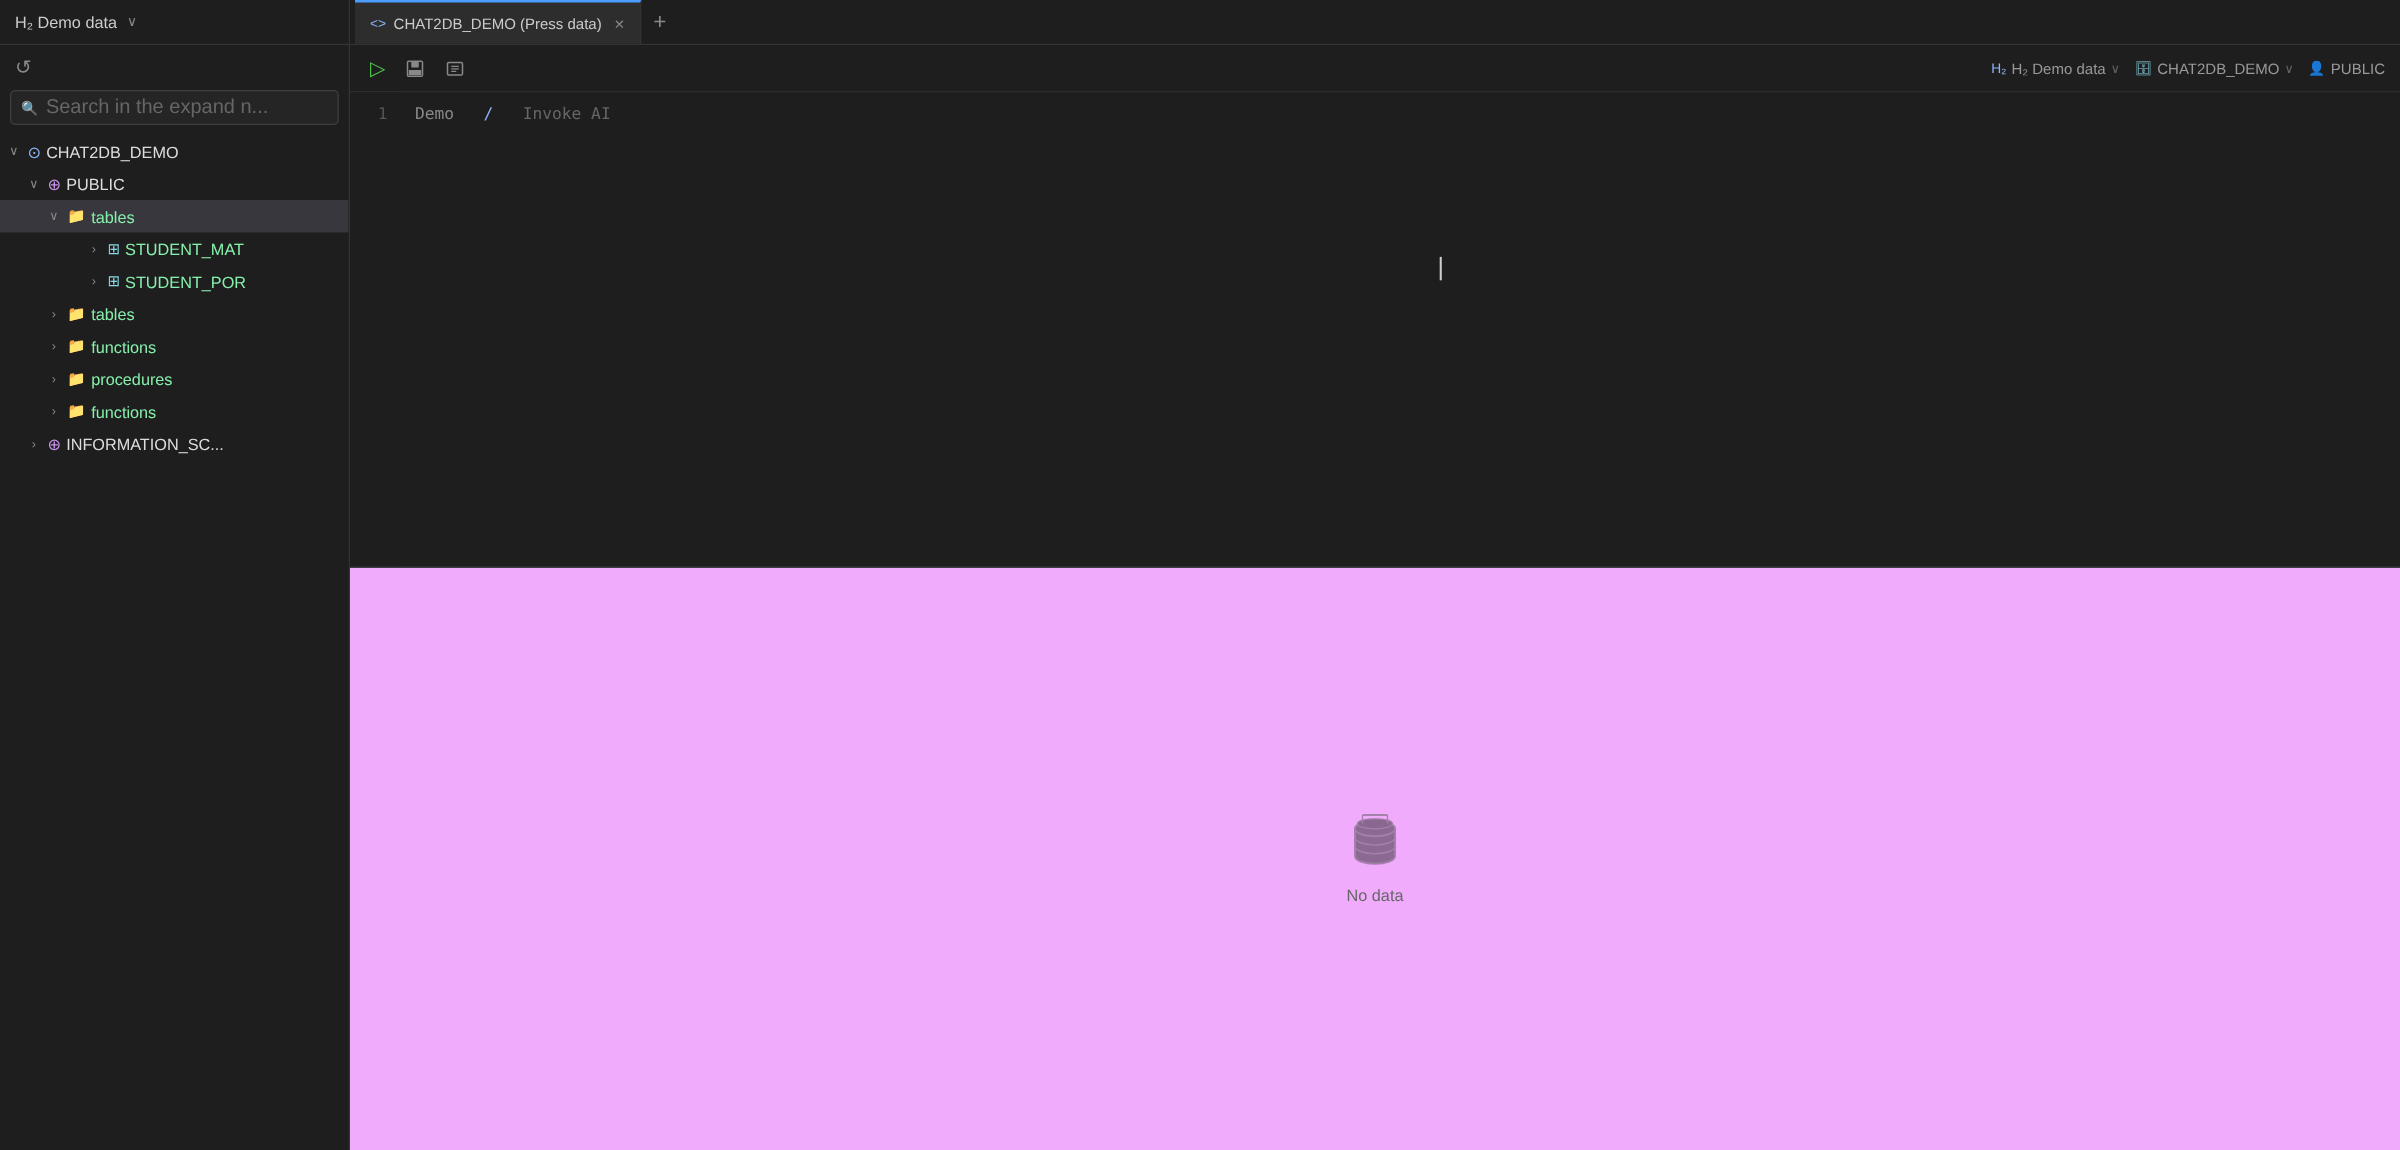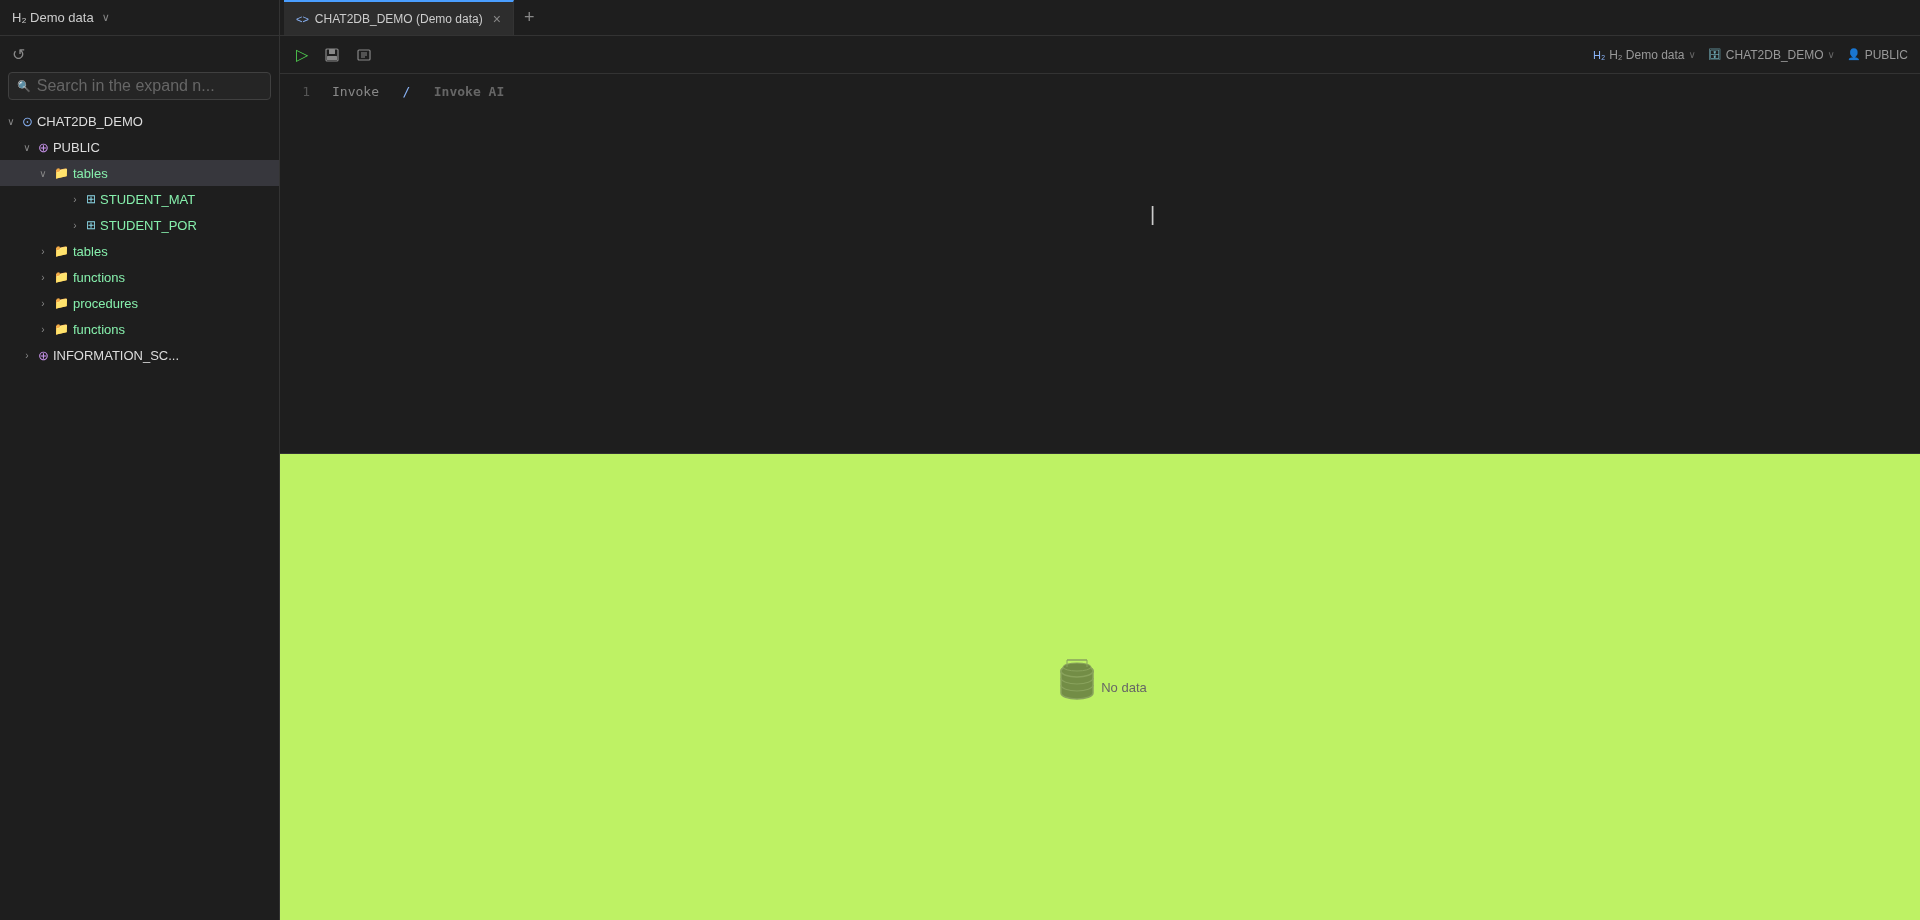"CHAT2DB_DEMO (Demo data)" span { text: Demo -> Press }
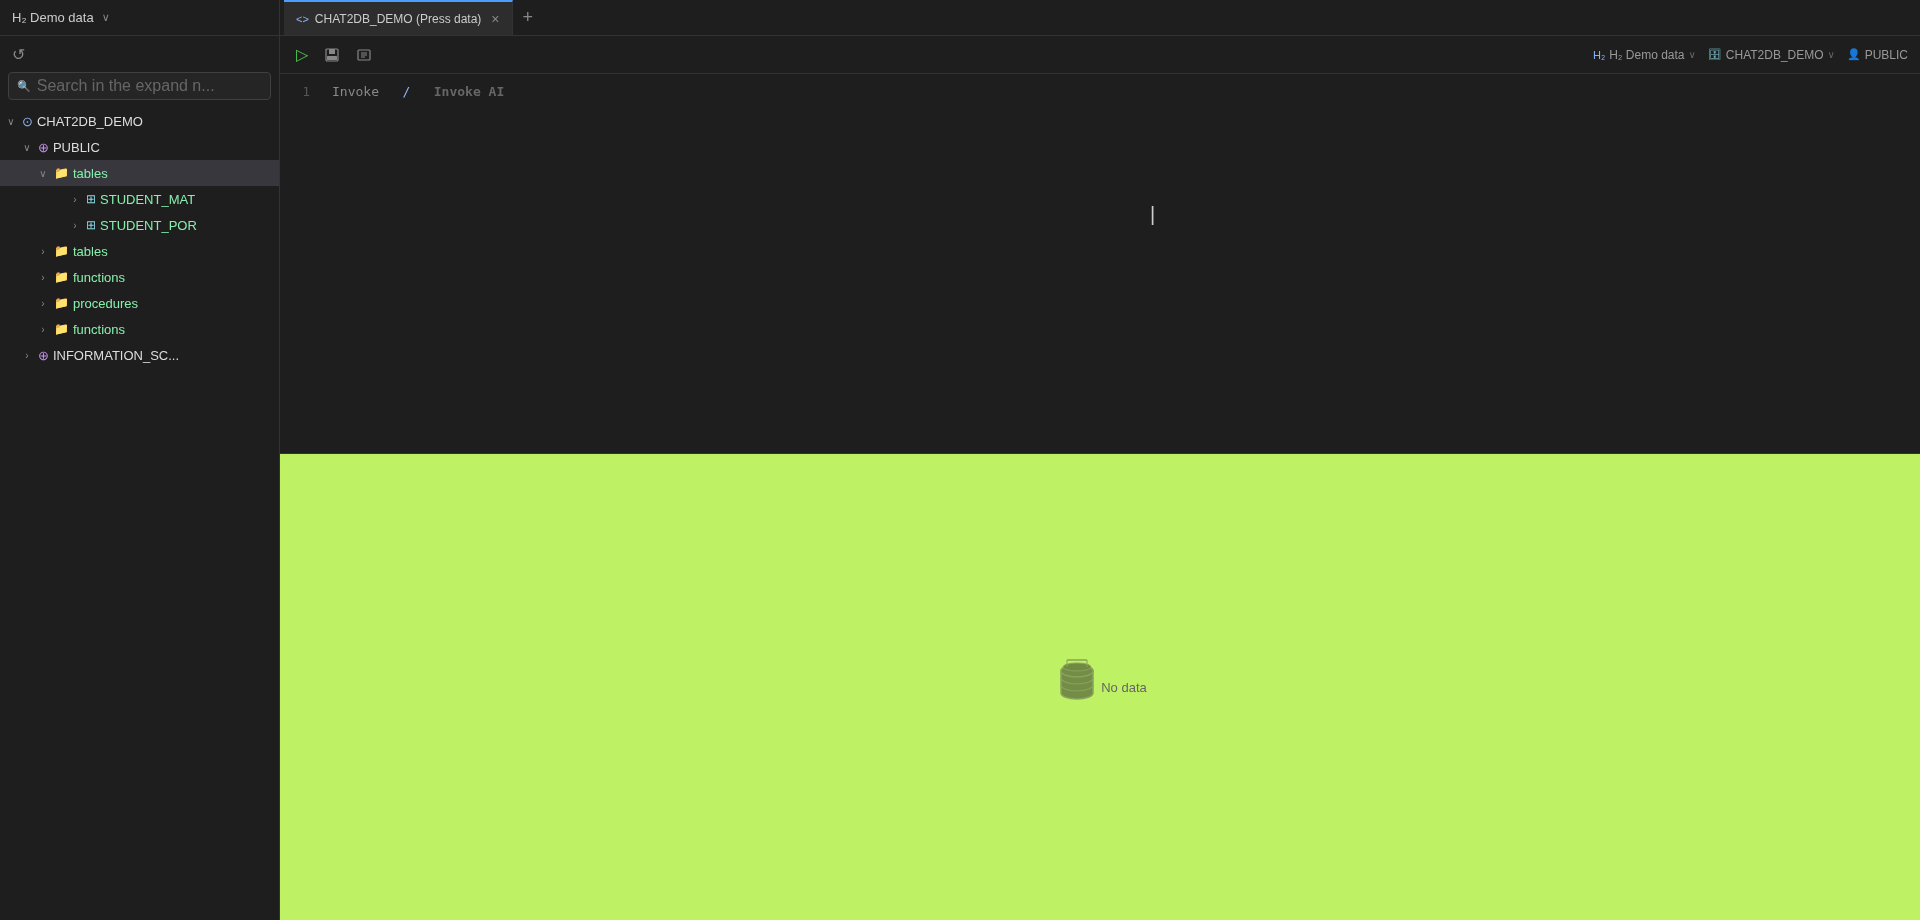"Invoke" span.placeholder-press { text: Invoke -> Demo }
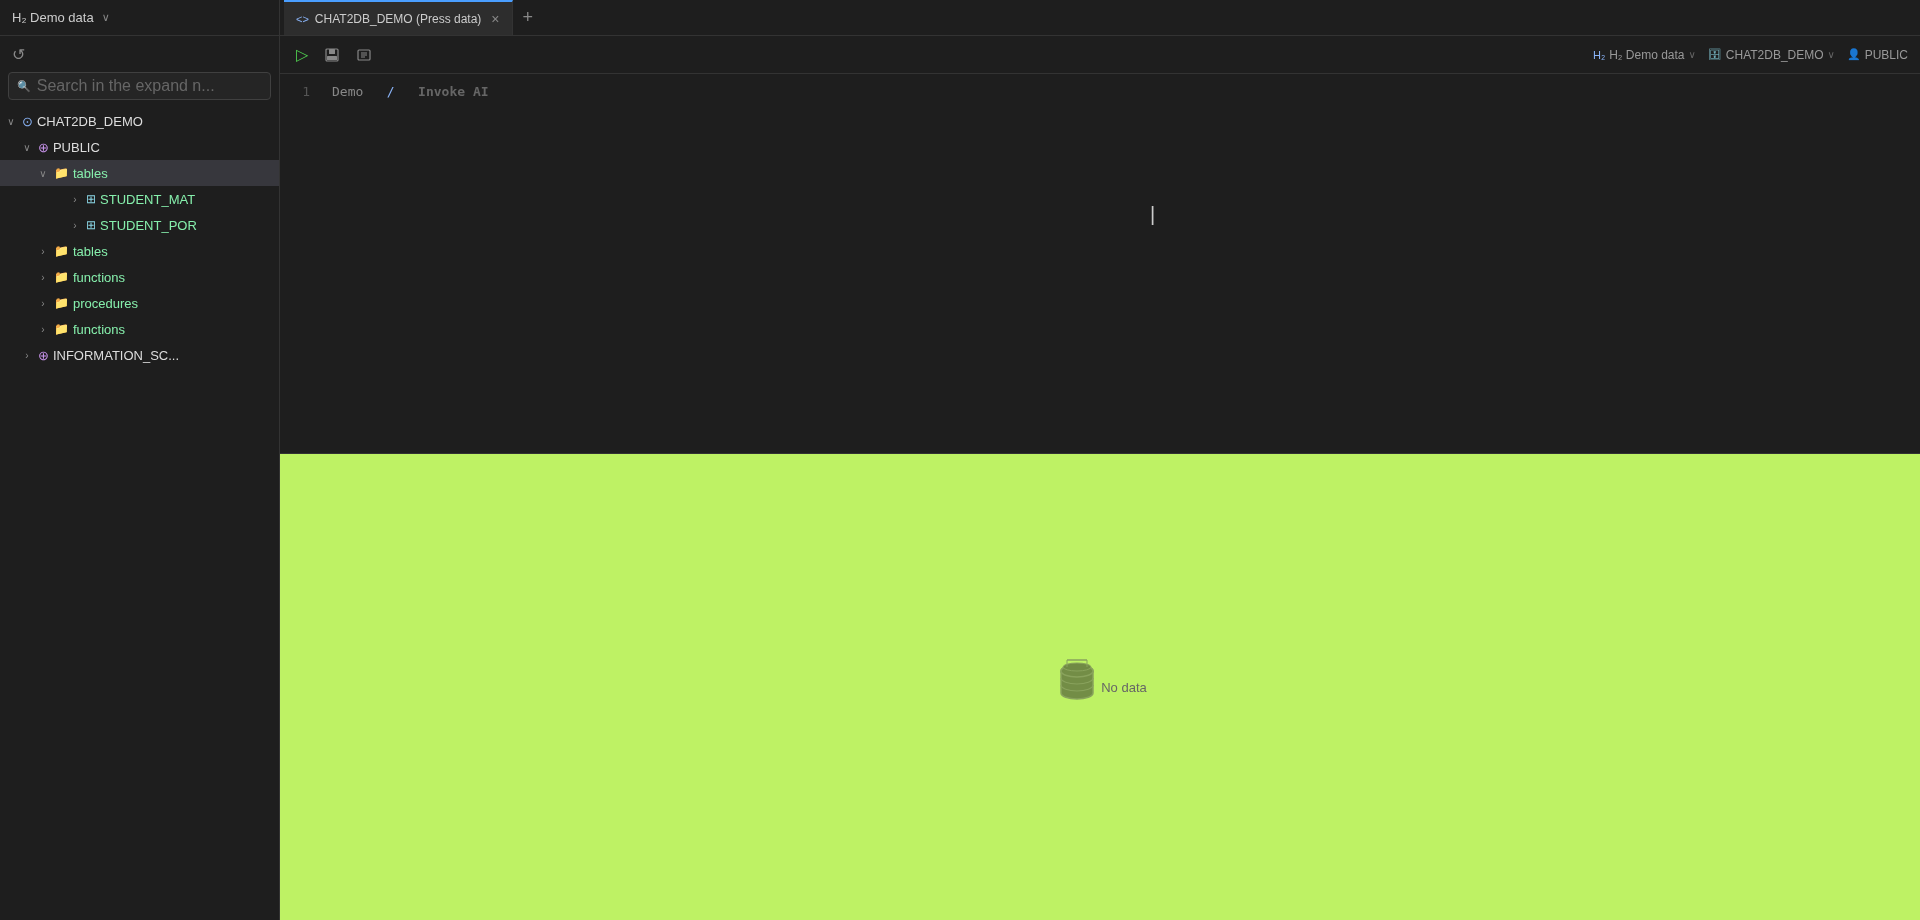"Invoke AI" .placeholder-invoke { font-weight: bold -> none }
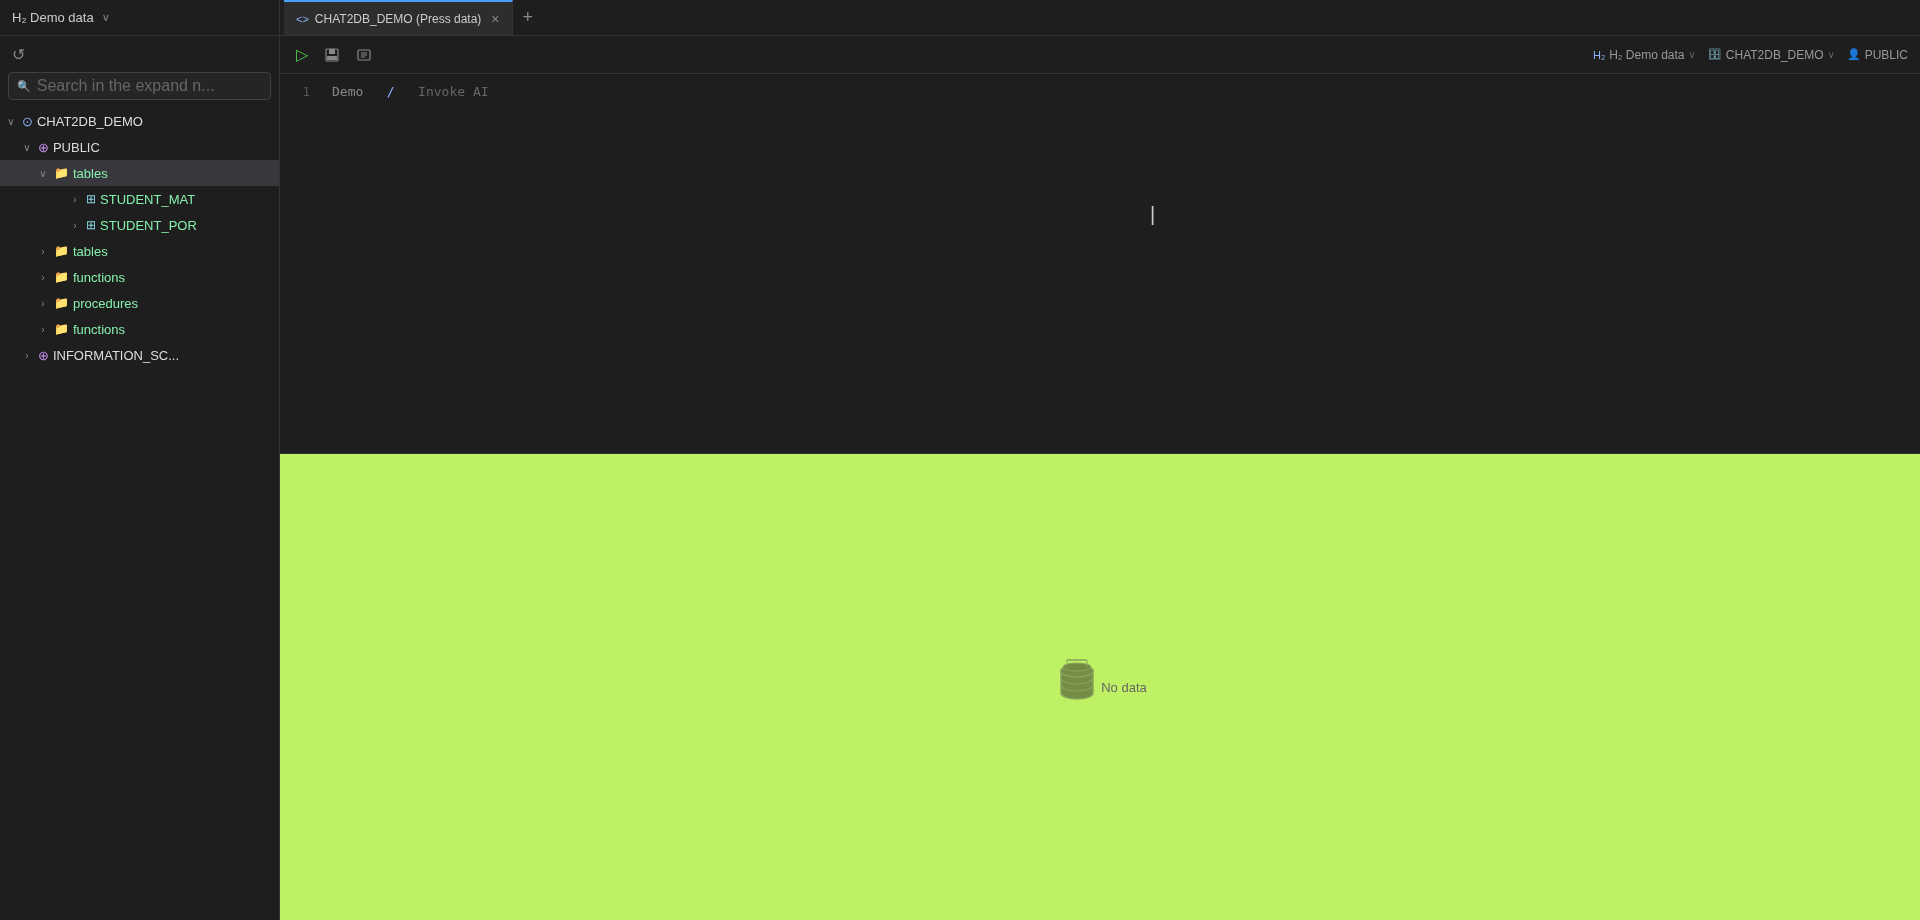"No data" .results-pane { background: #bef264 -> #f0abfc; flex-direction: row -> column }
